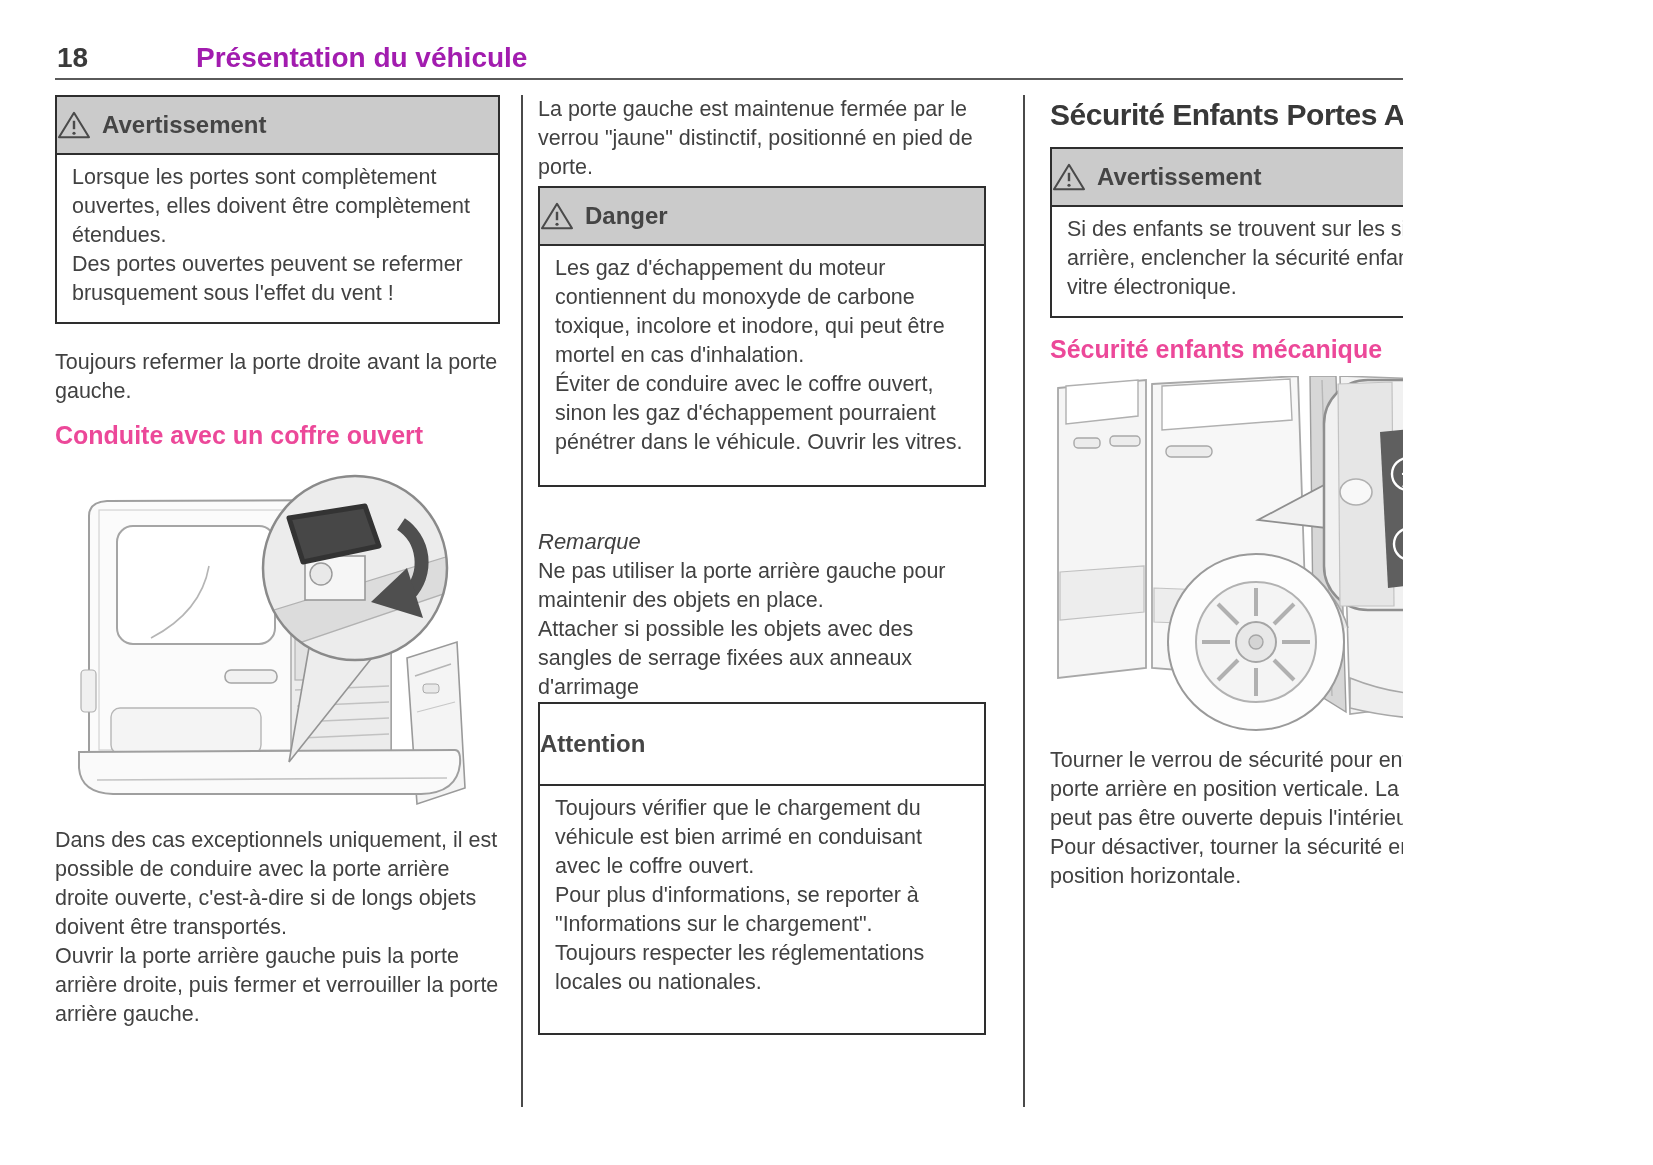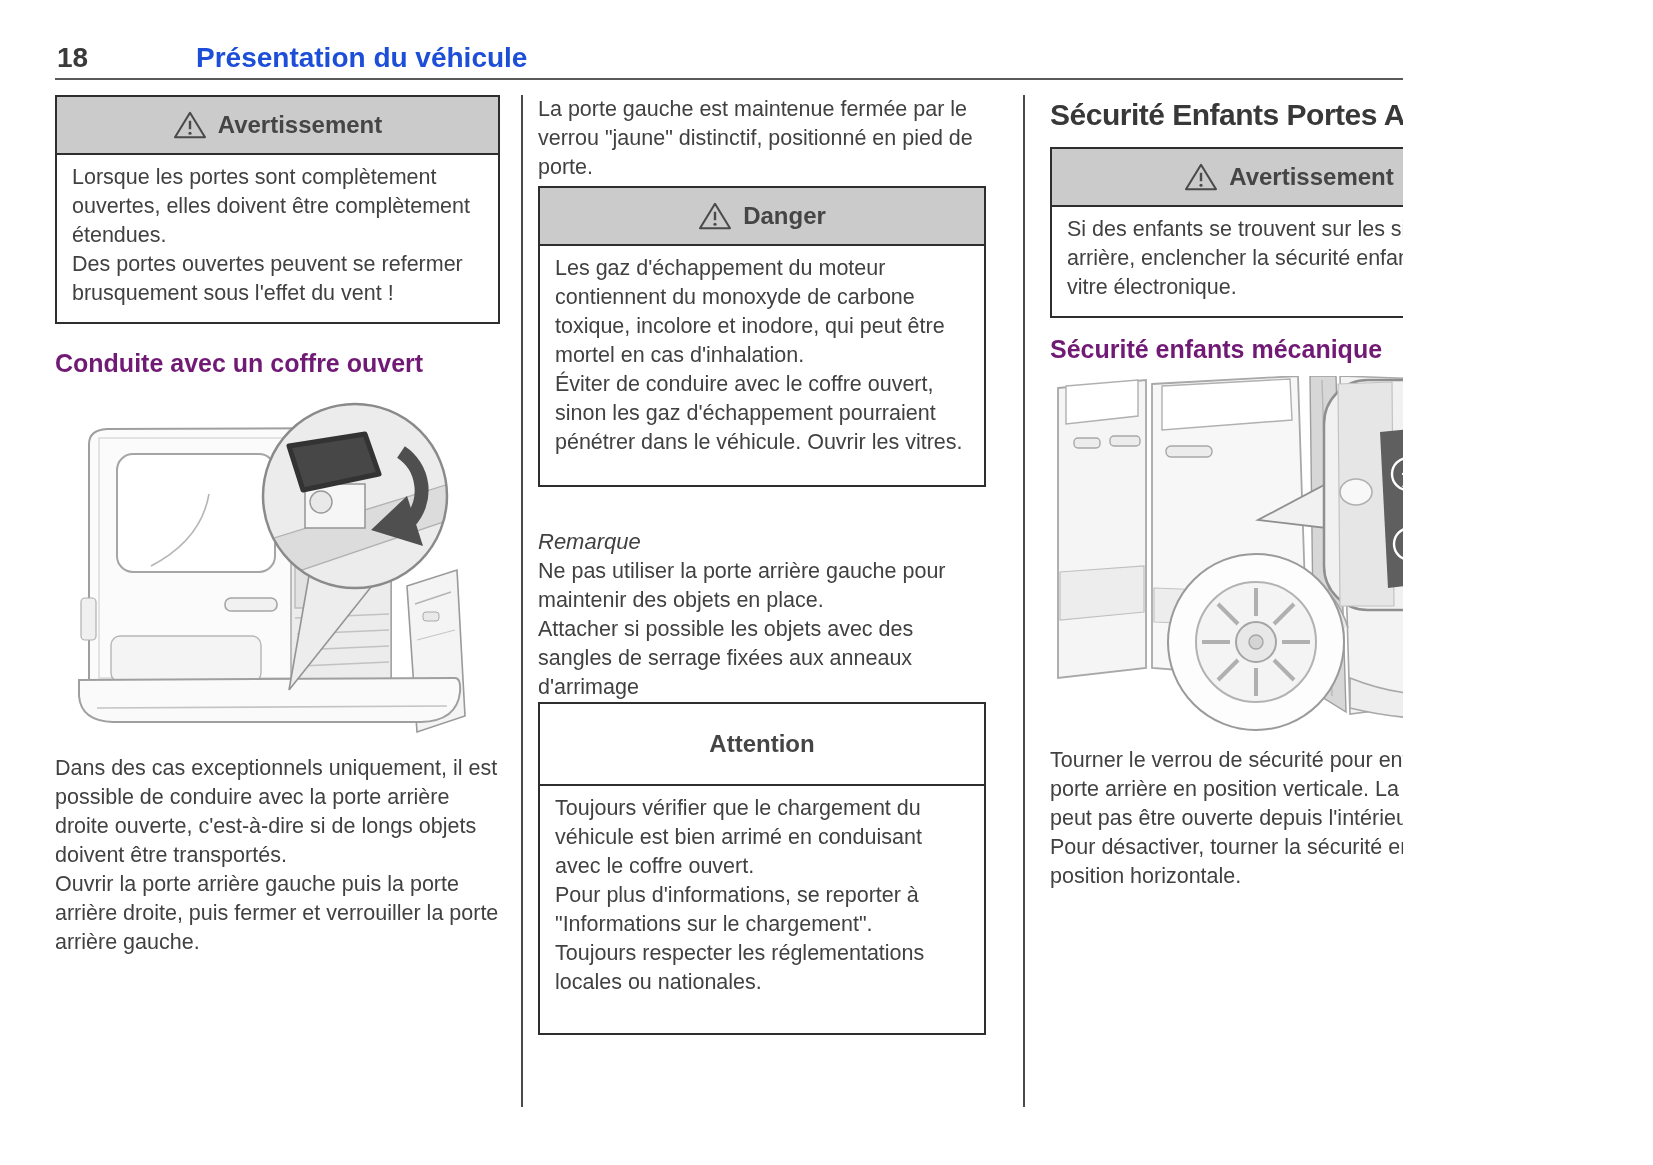"Présentation du véhicule" .page-title { color: #1d4ed8 -> #a21caf }
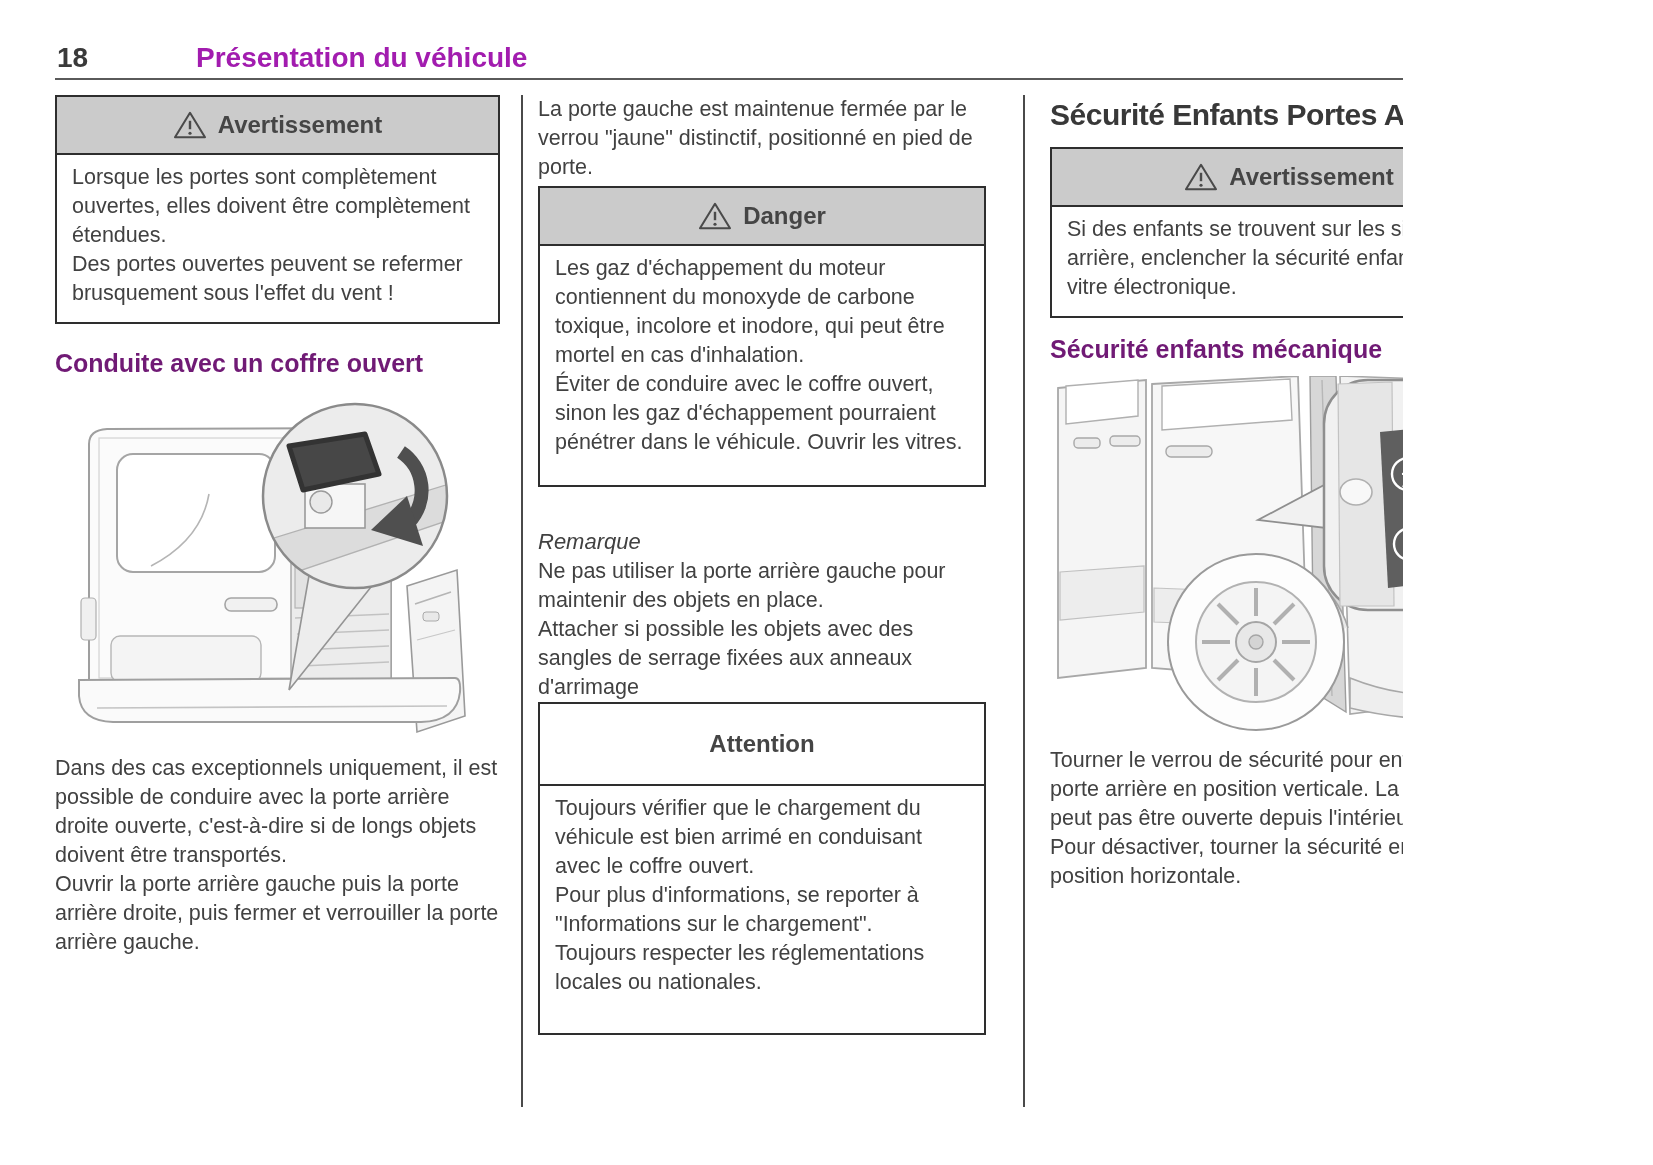"Avertissement" .box-header { justify-content: center -> none }
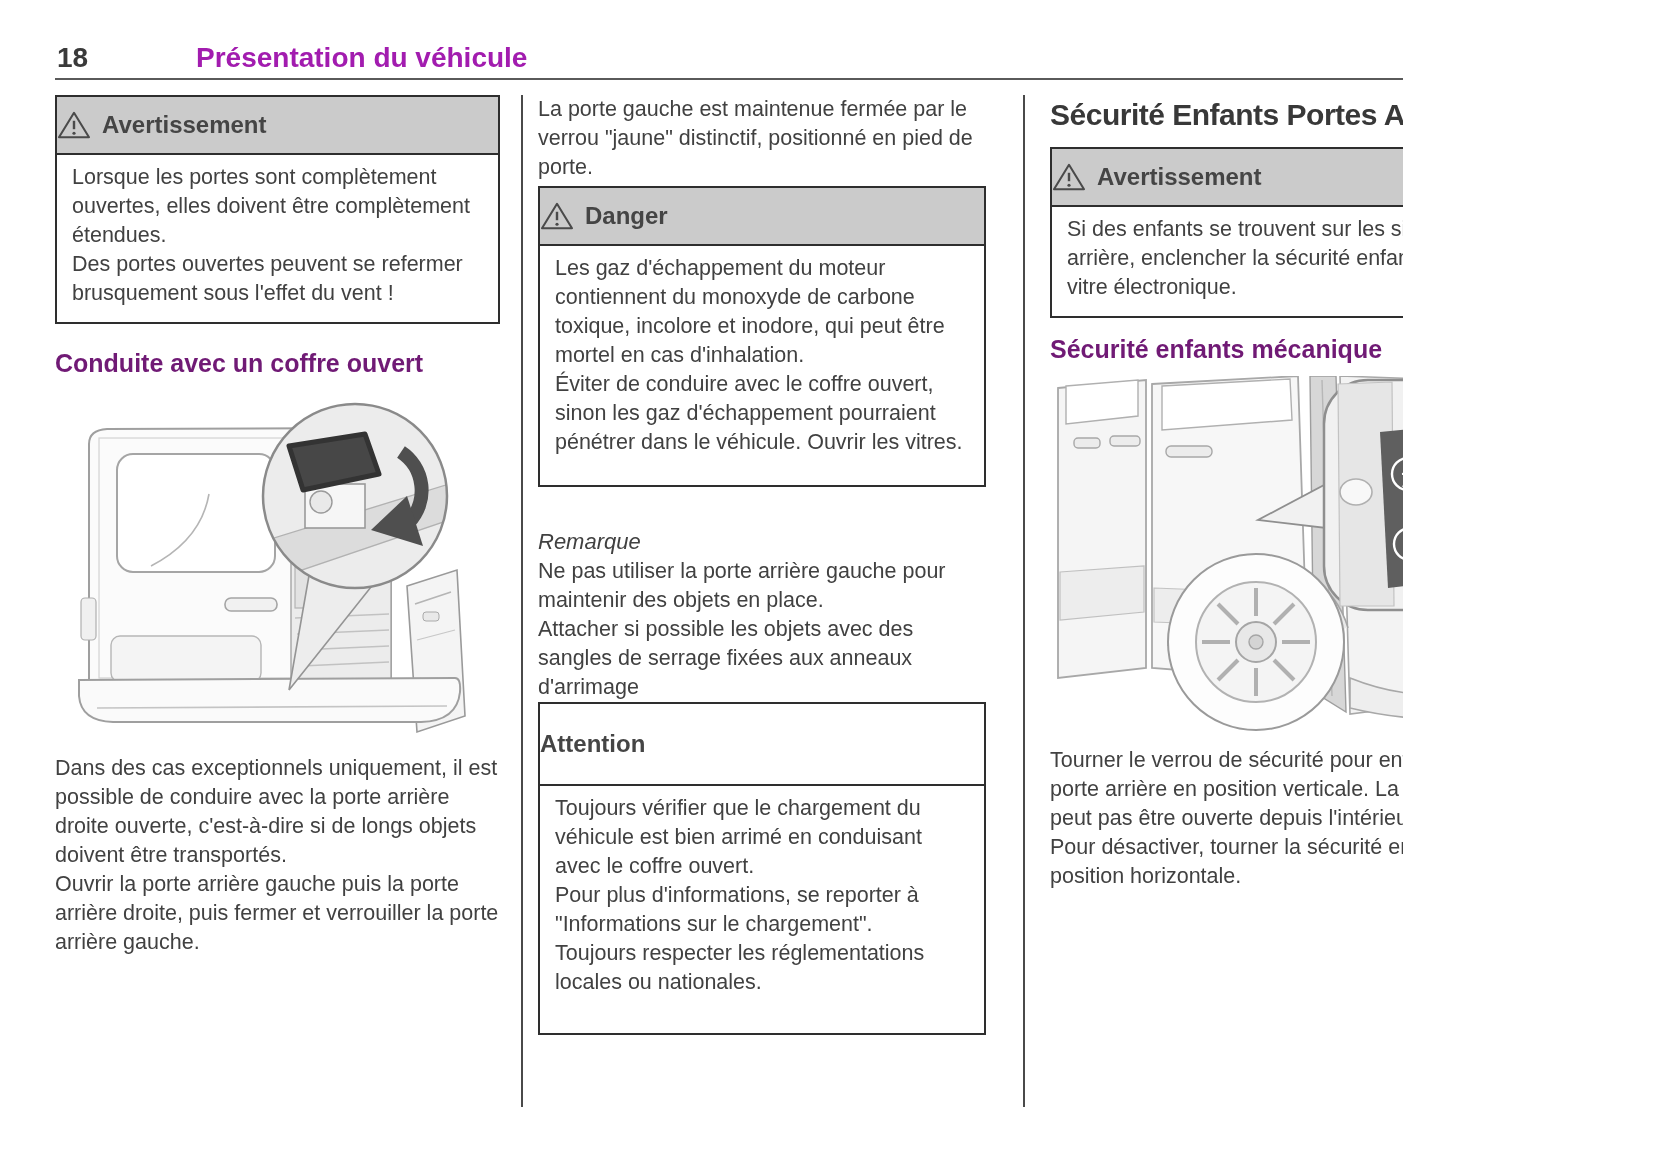"Toujours refermer la porte droite" div.body-text { html: none -> <div>Toujours refermer la porte droite avant la porte gauche.</div> }
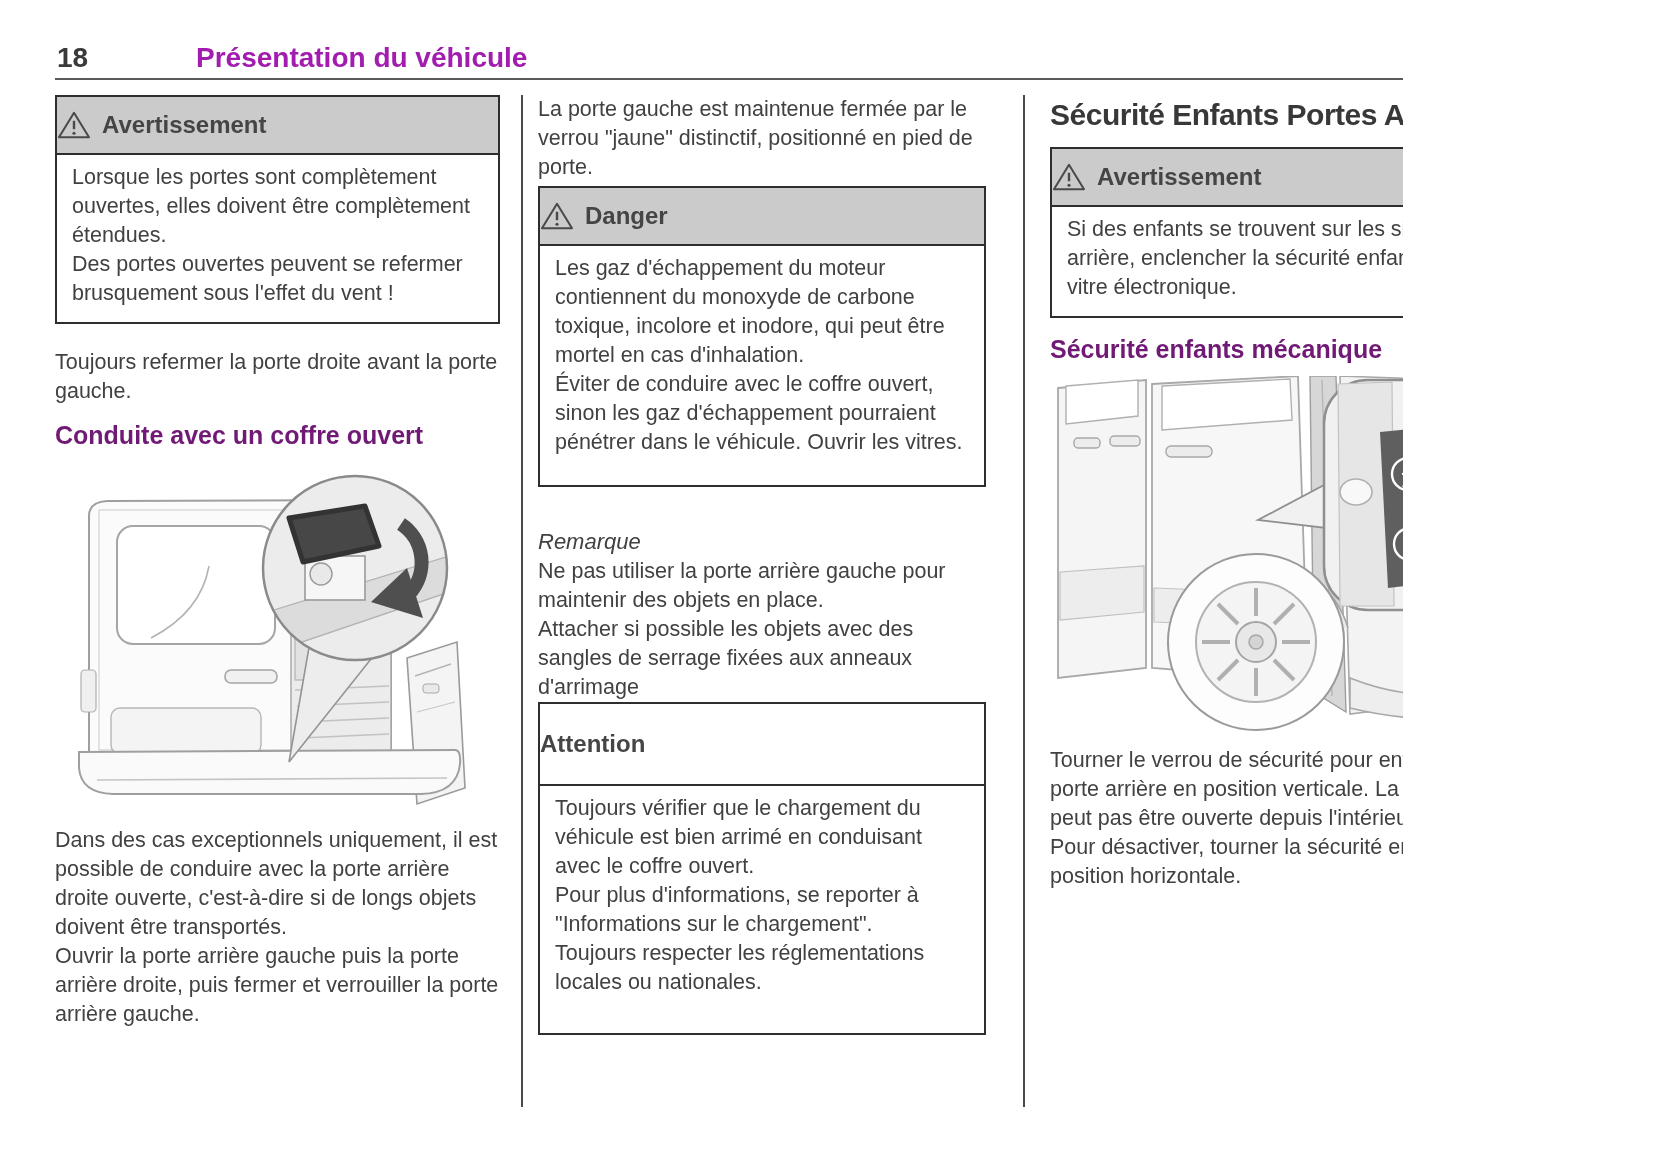"Sécurité enfants mécanique" .sec-heading { color: #701a75 -> #ec4899 }
